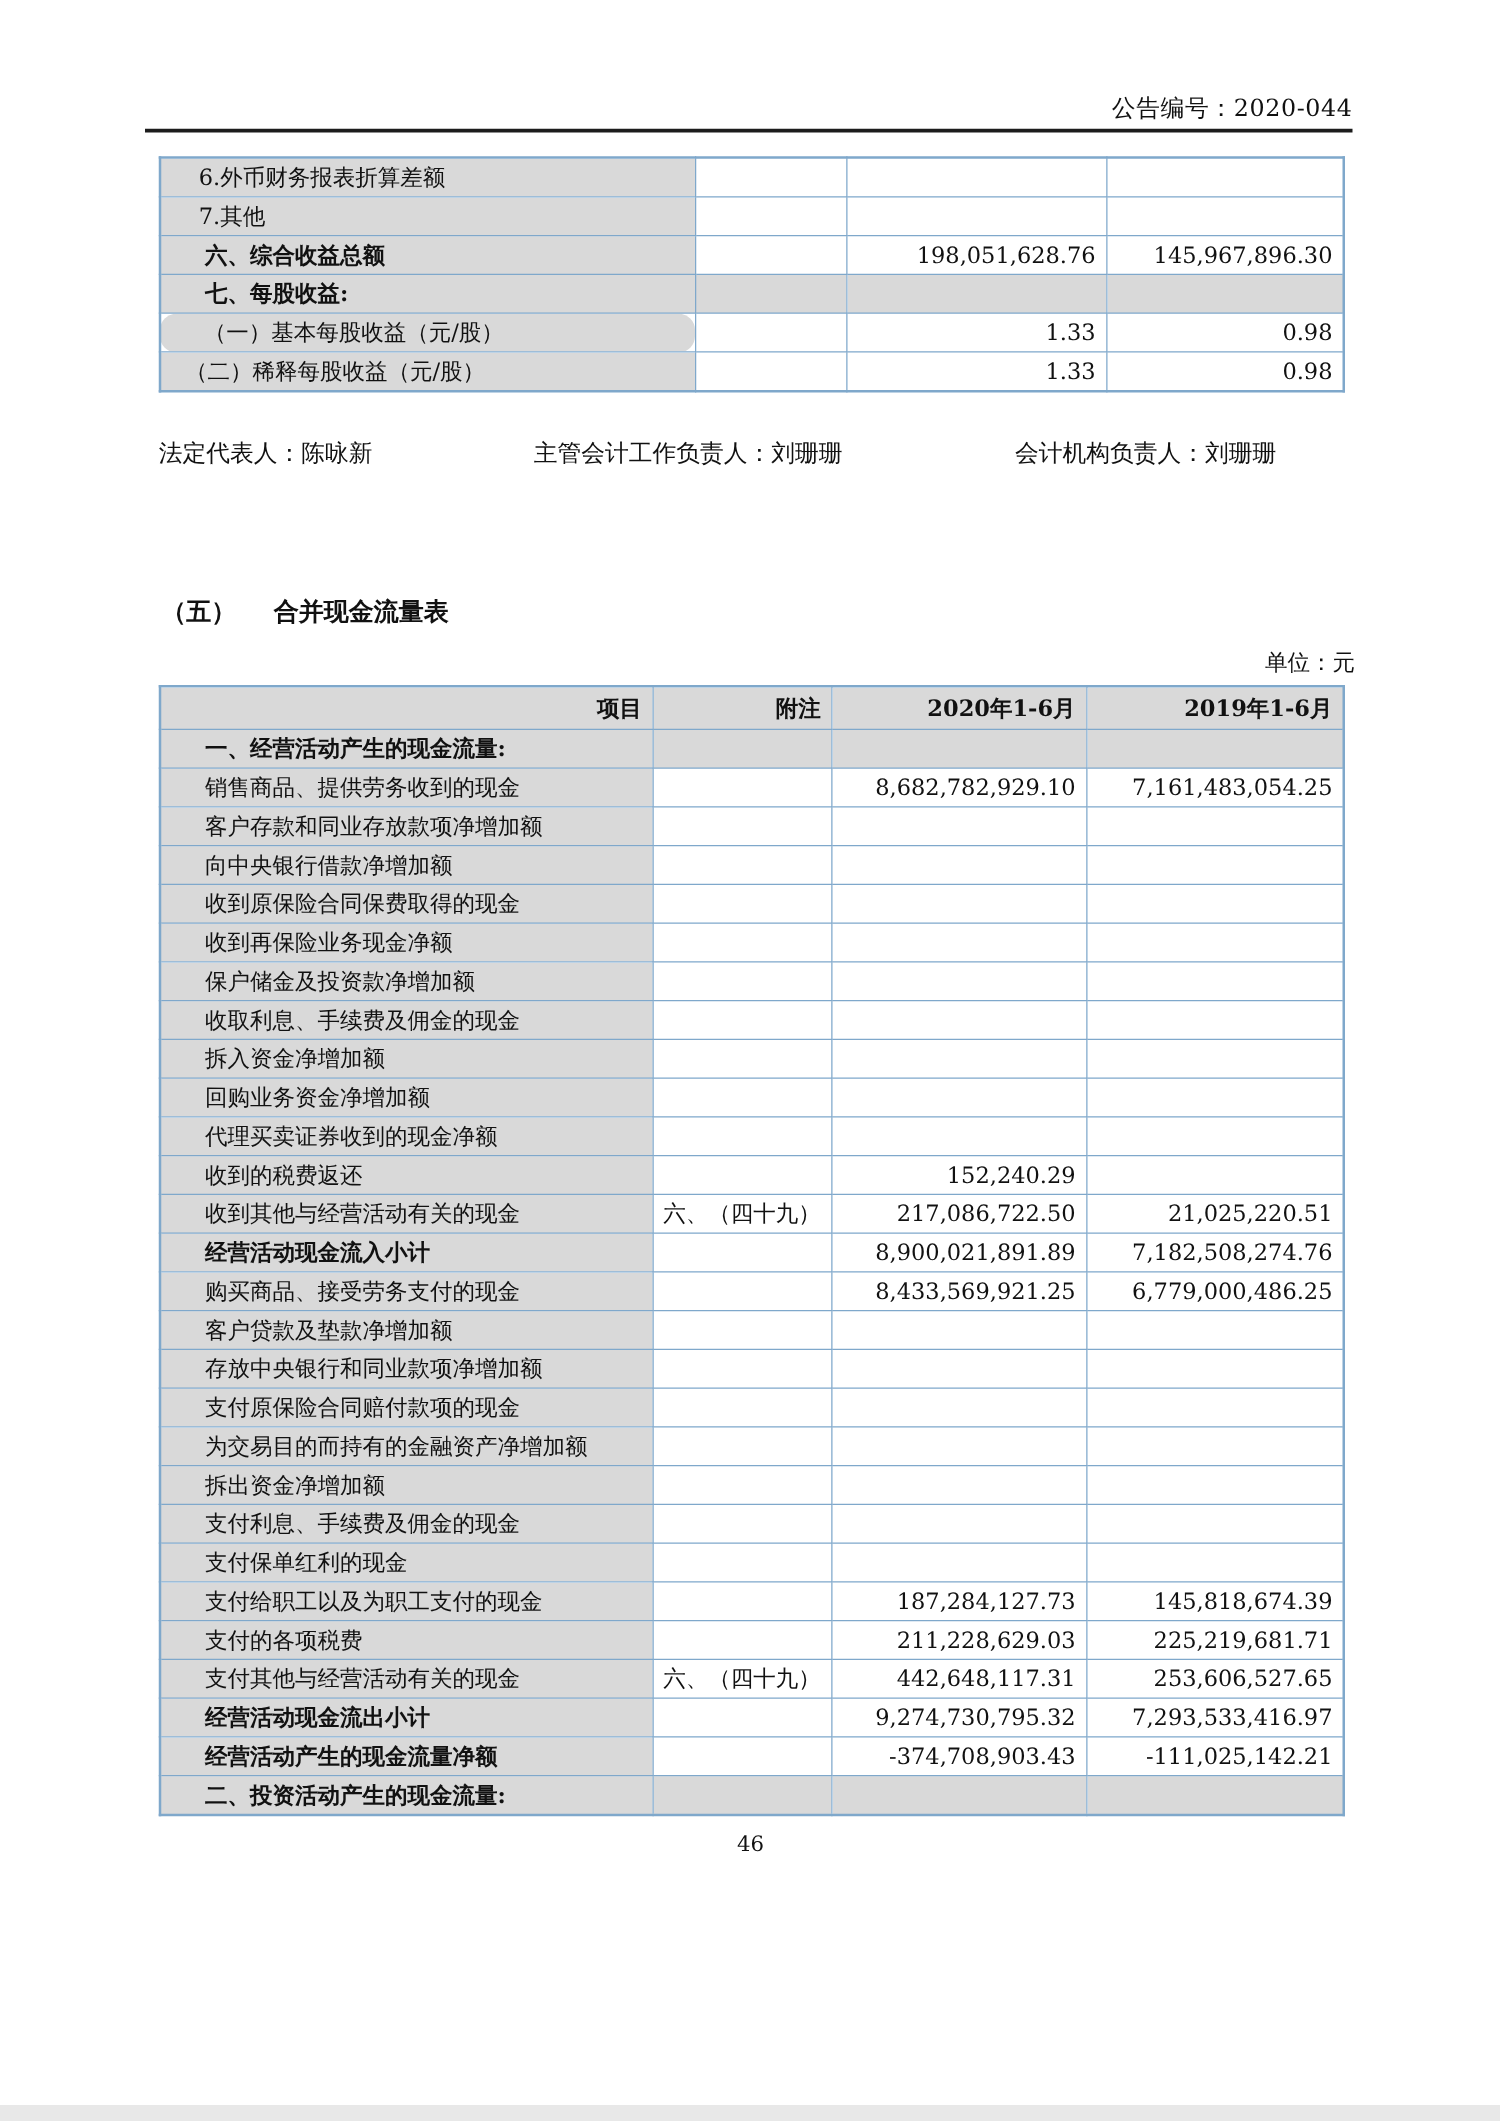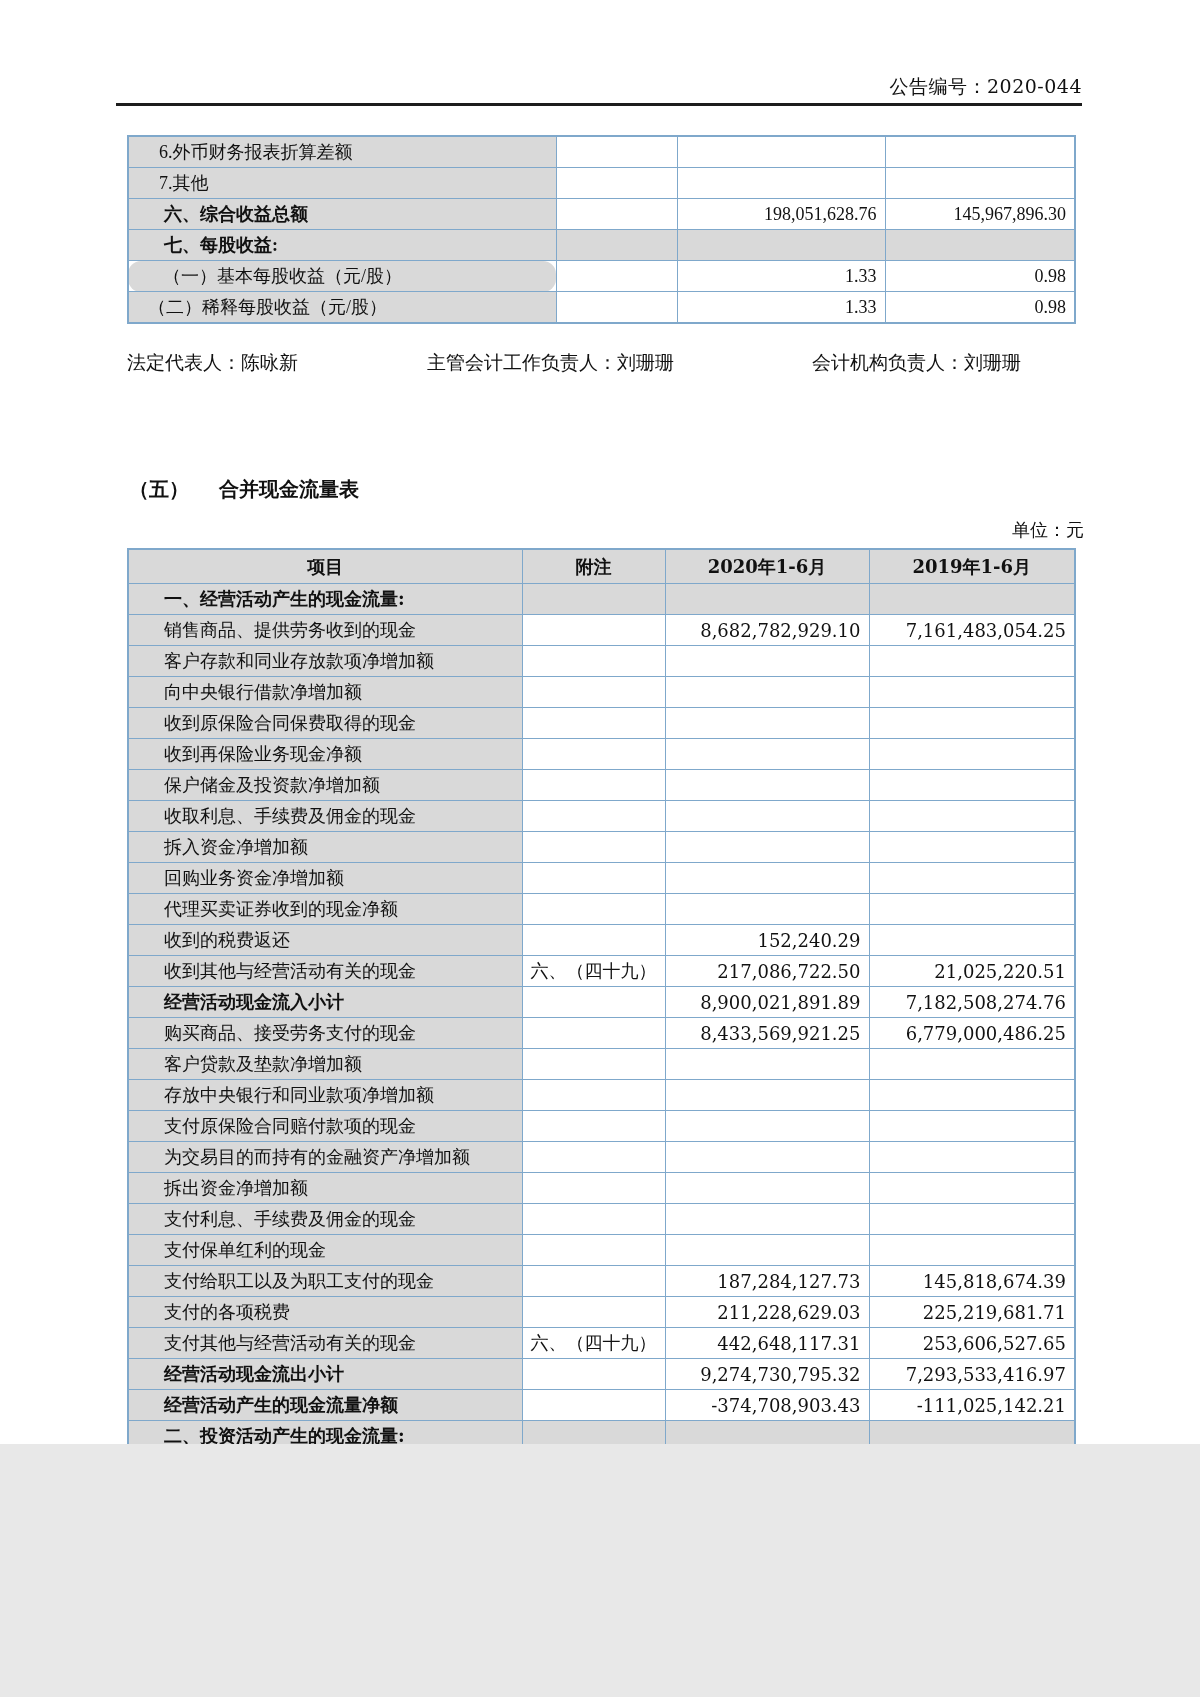"公告编号：2020-044" .page { height: 1444px -> 1684px }
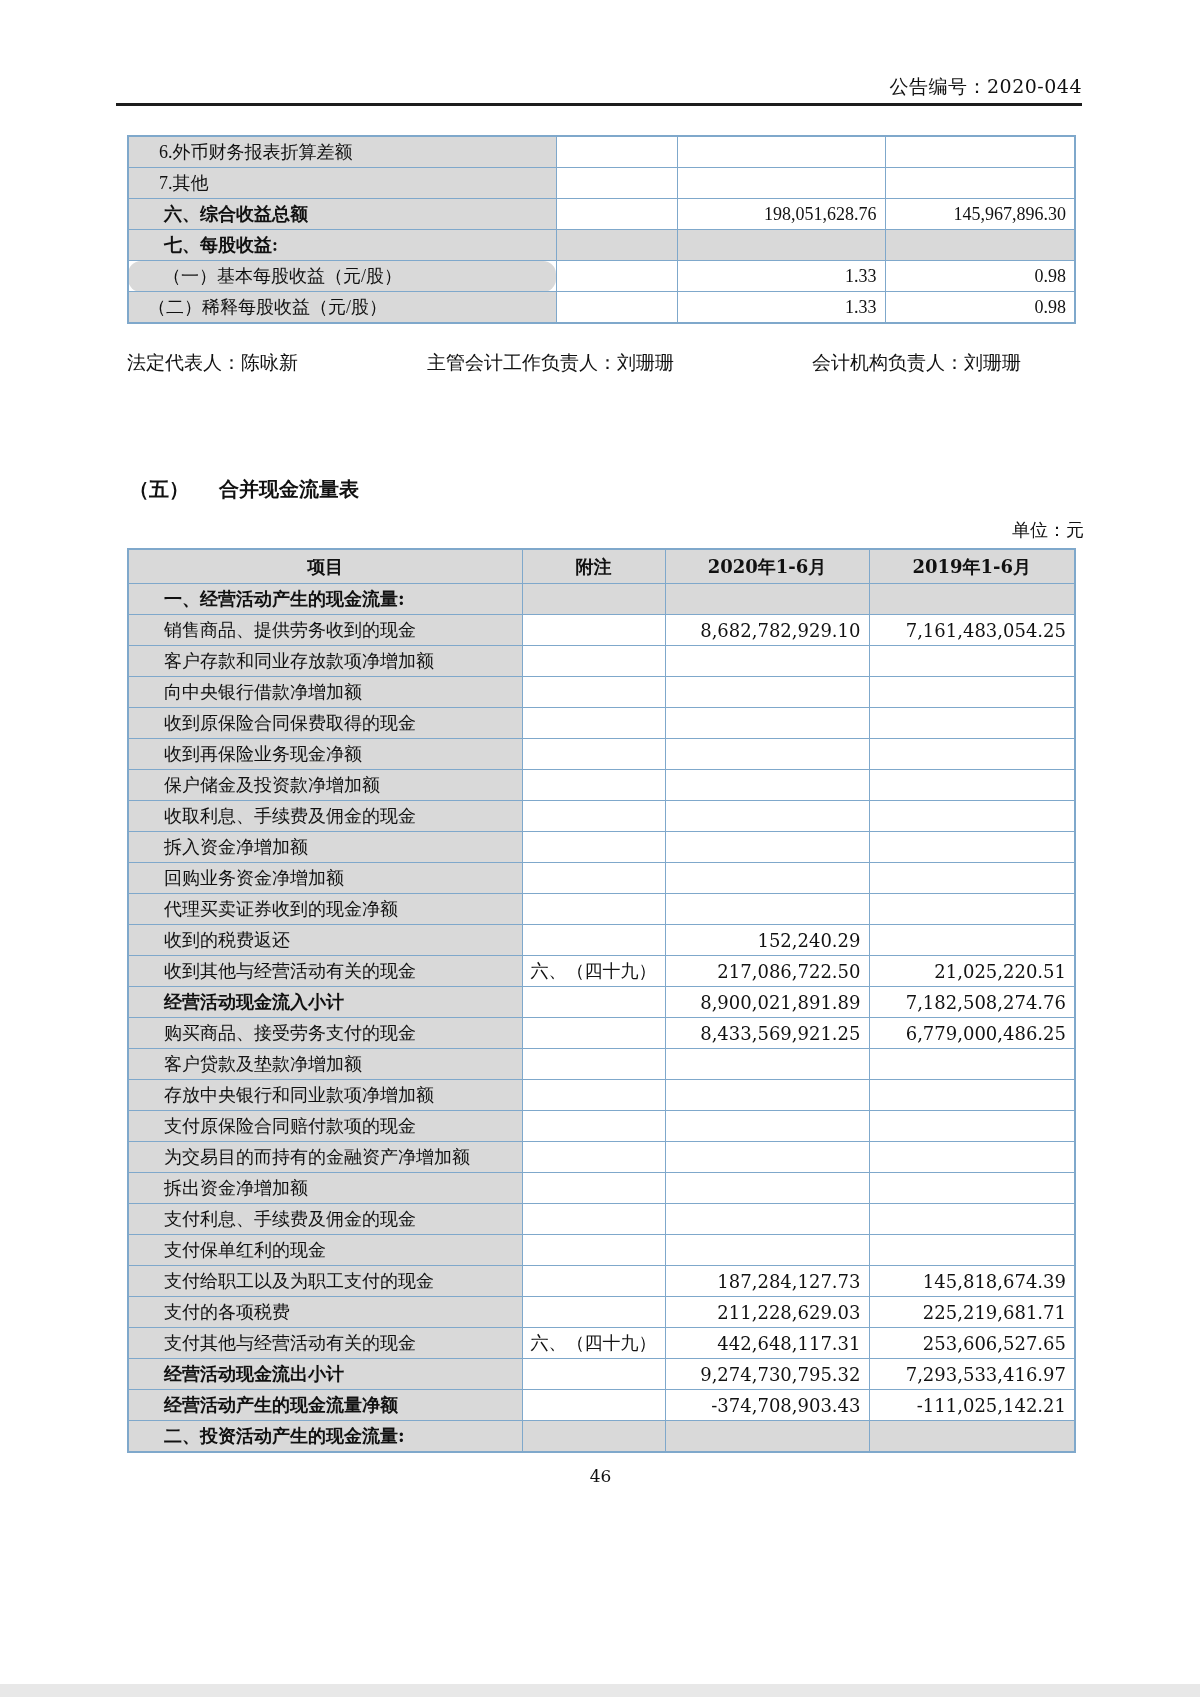"6.外币财务报表折算差额" table.top { font-family: Liberation Serif, serif -> none; top: 135px -> 125px }
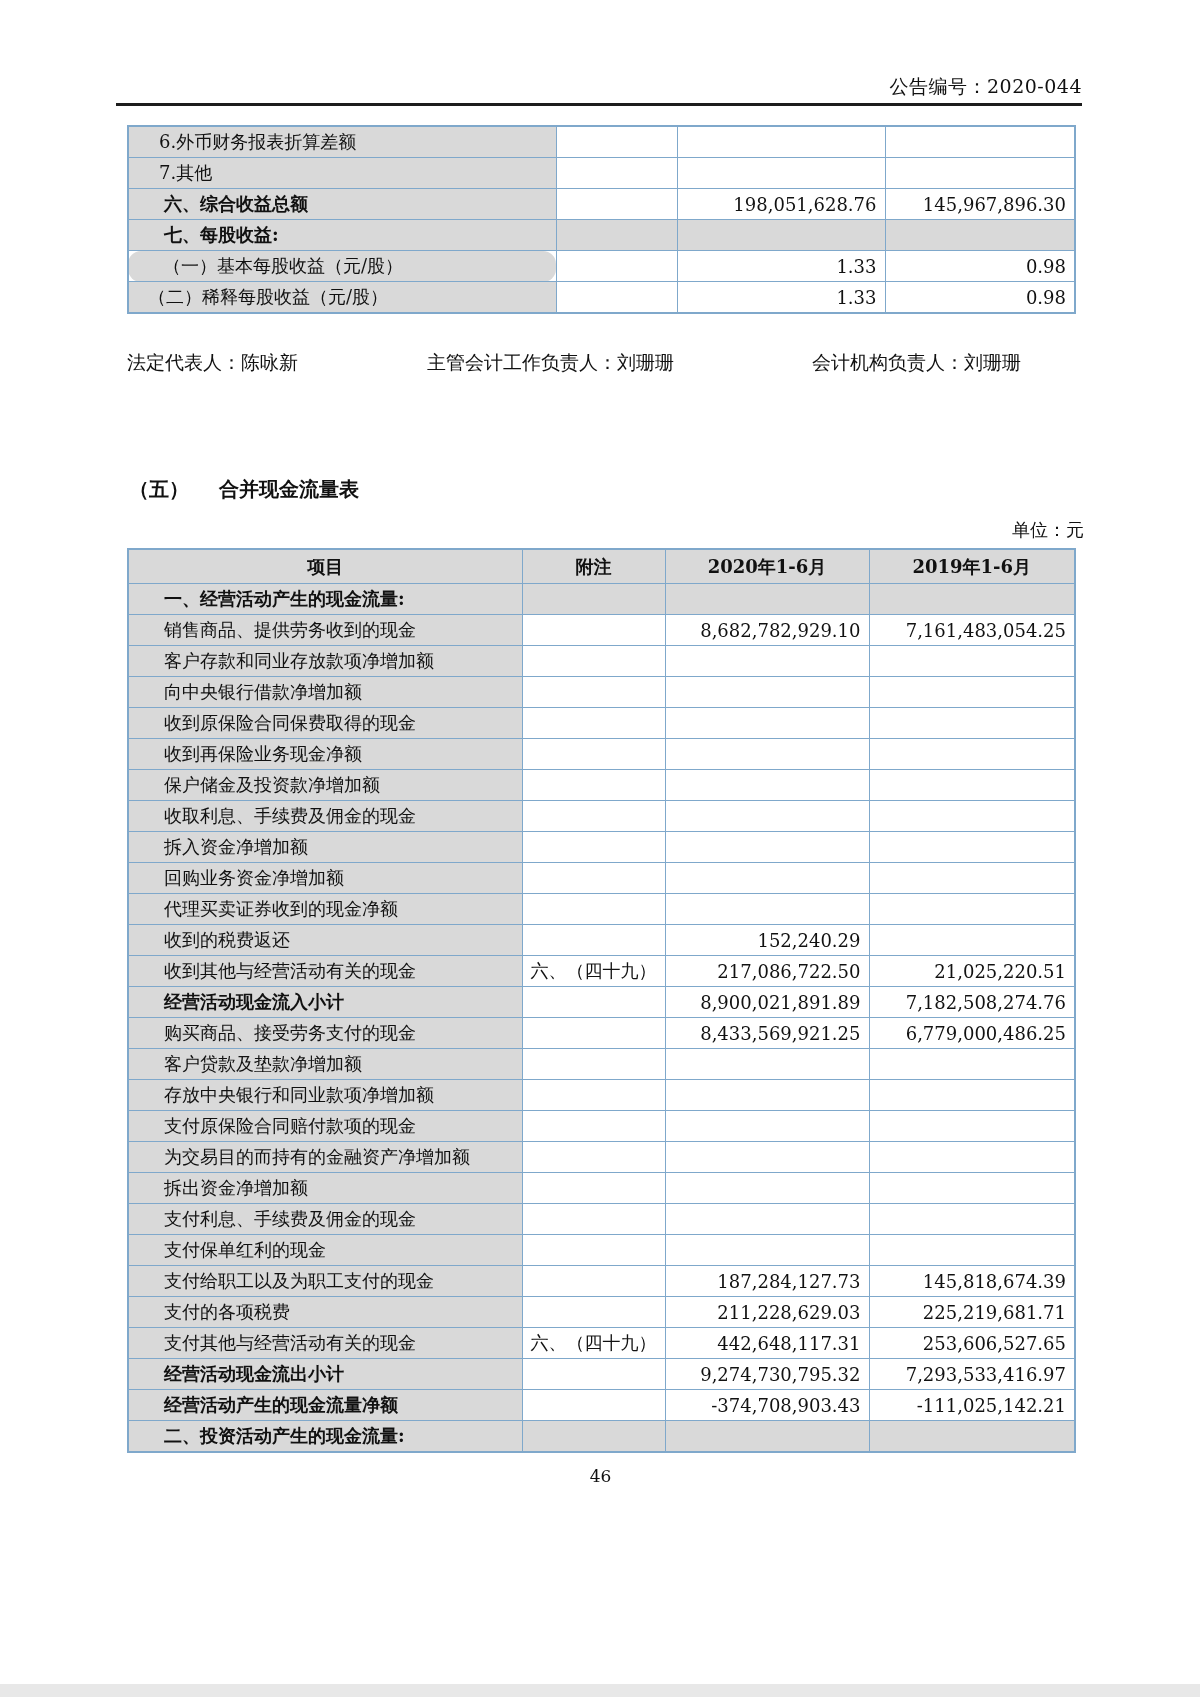"项目" .tbl th { text-align: center -> right }
